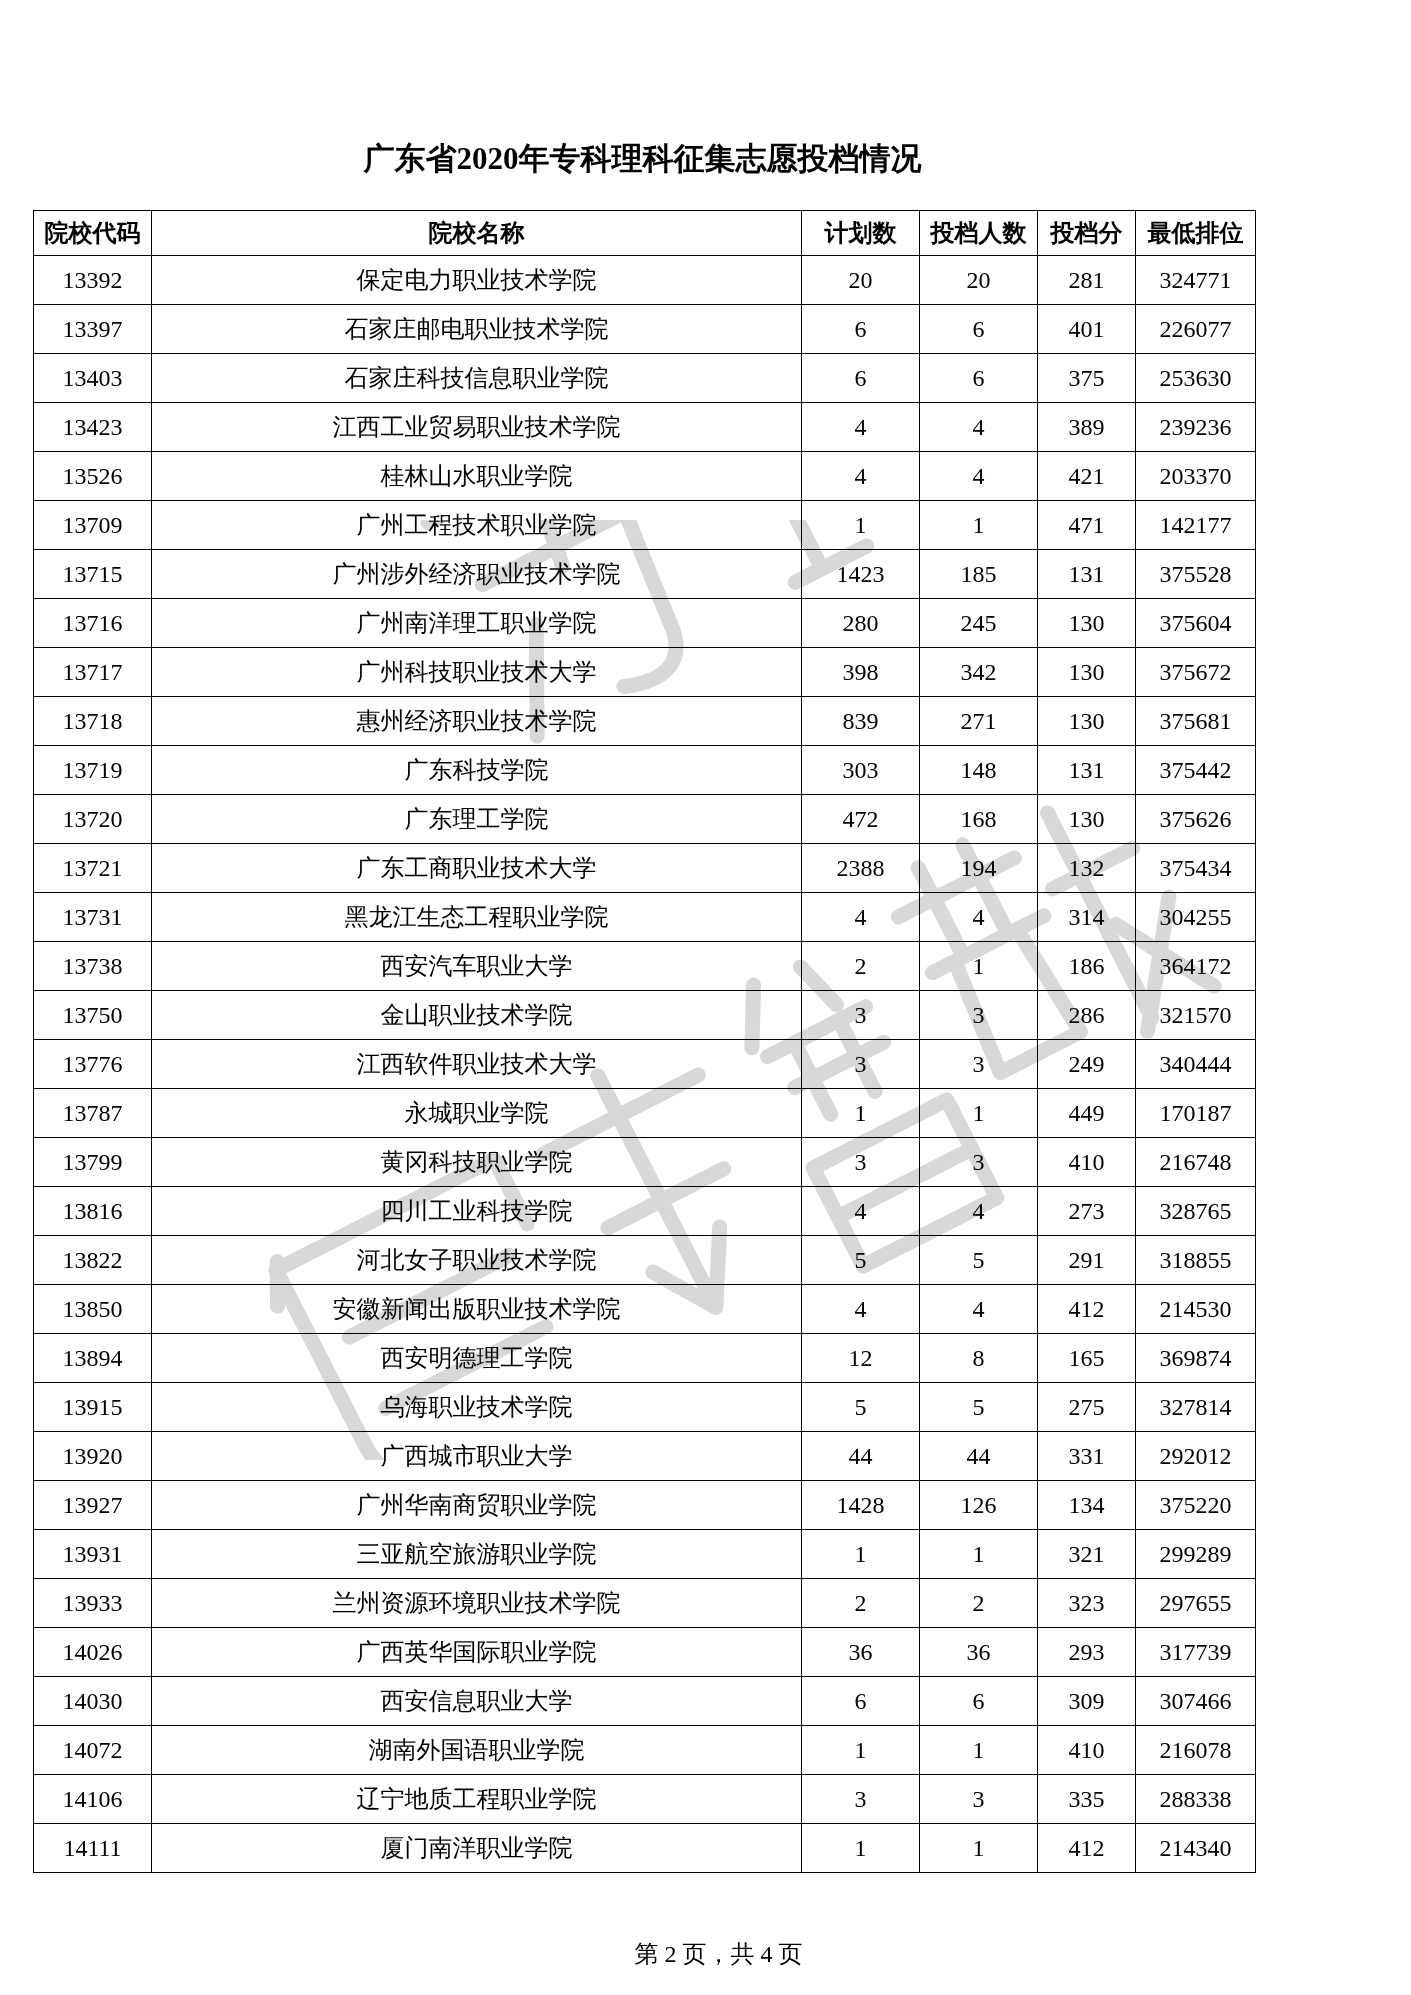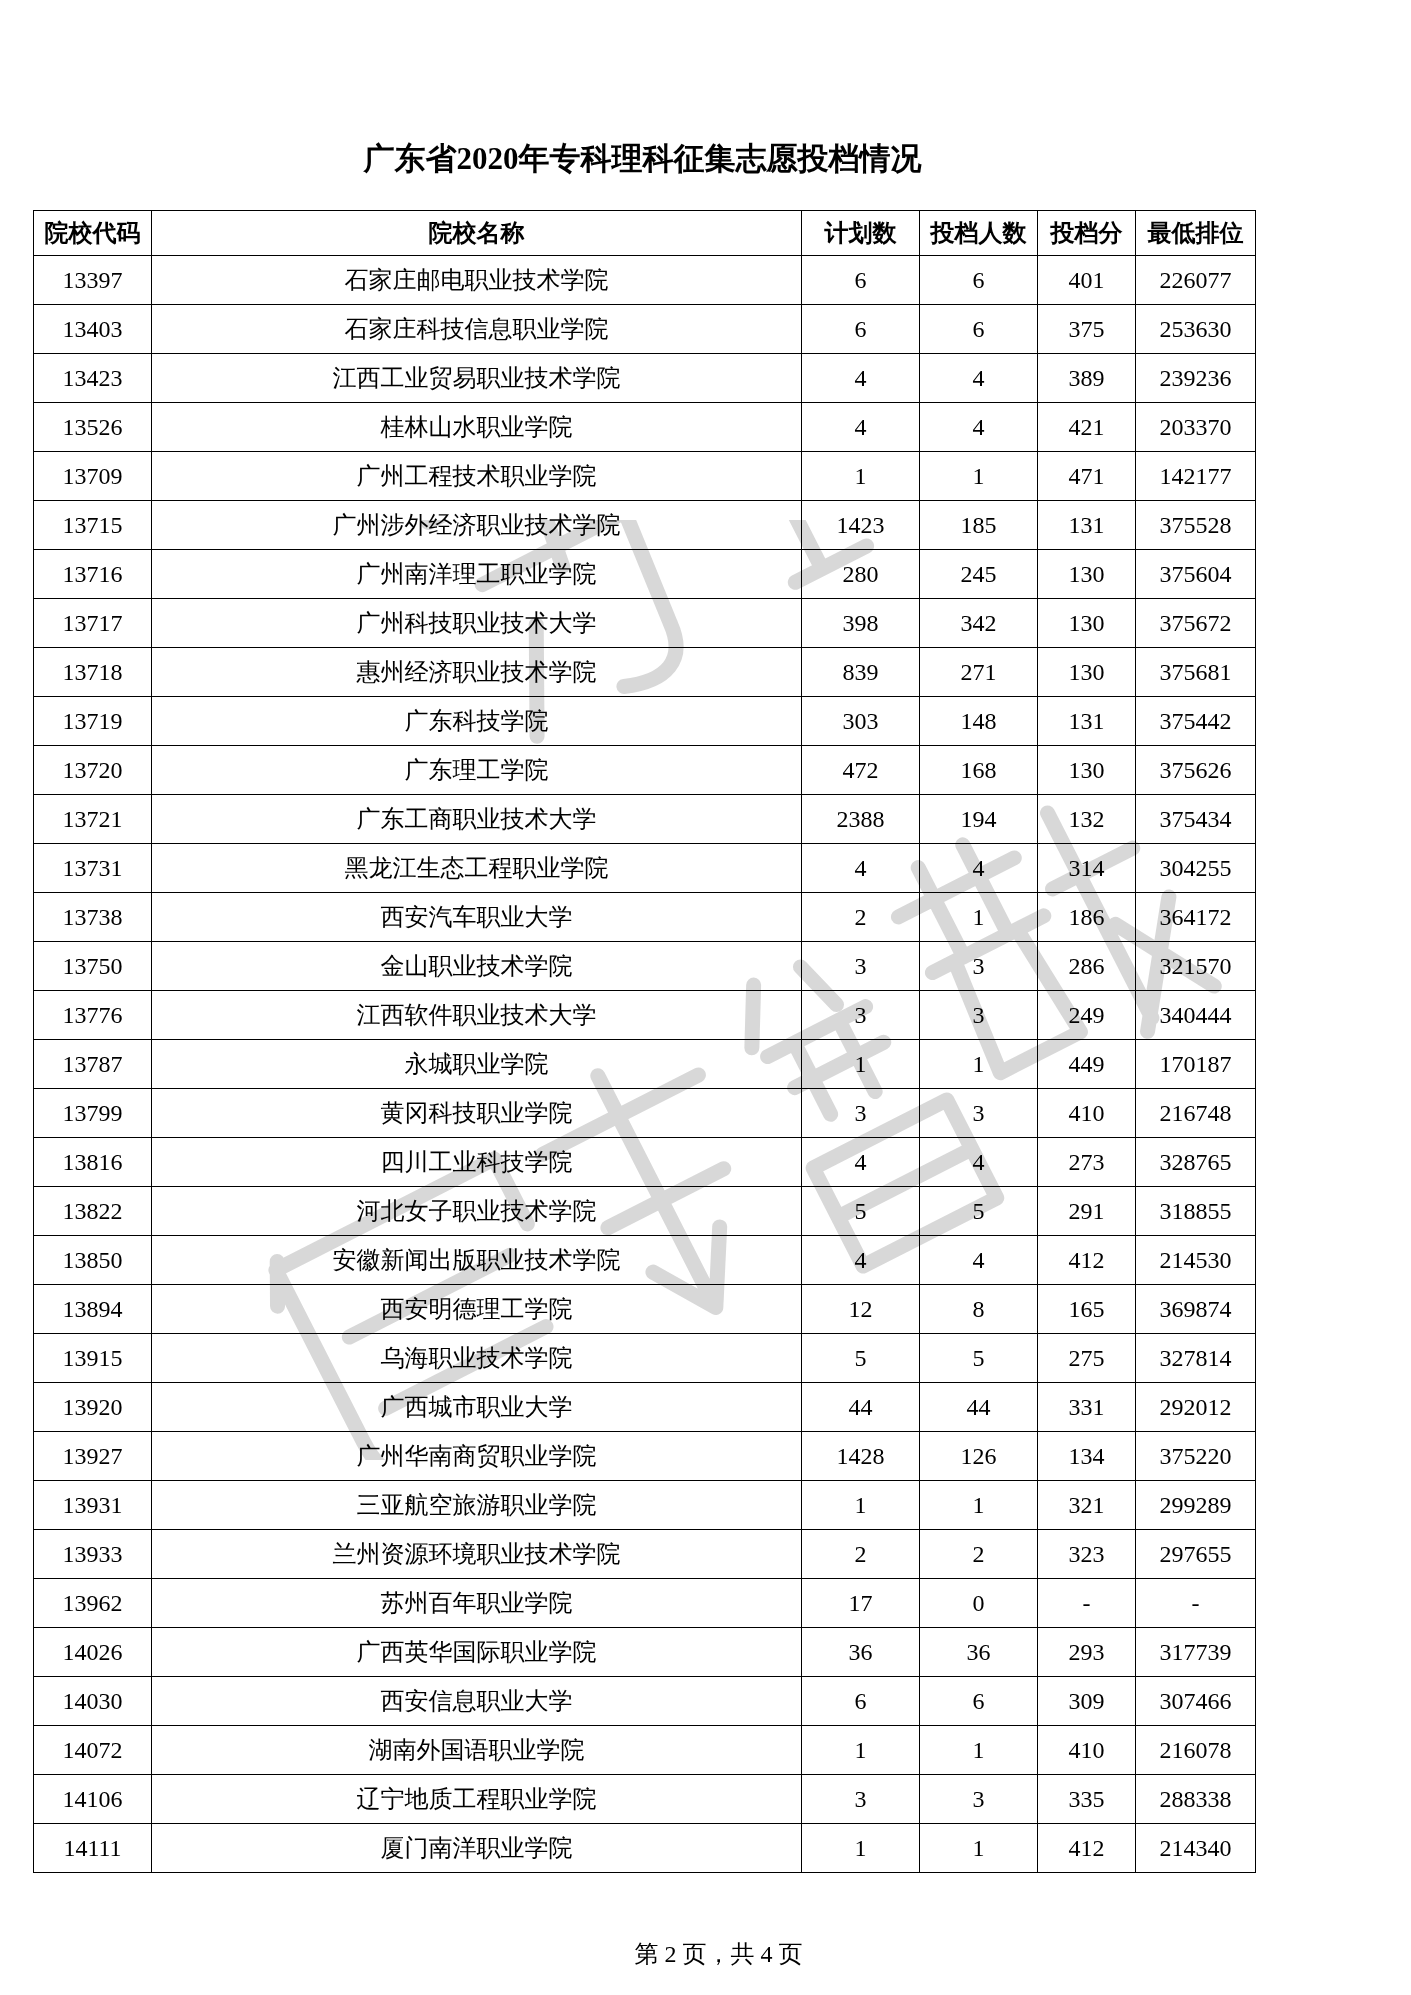"13392" tr { html: none -> <tr> <td>13392</td> <td>保定电力职业技术学院</td> <td>20</td> <td>20</td> <td>281</td> <td>324771</td> </tr> }
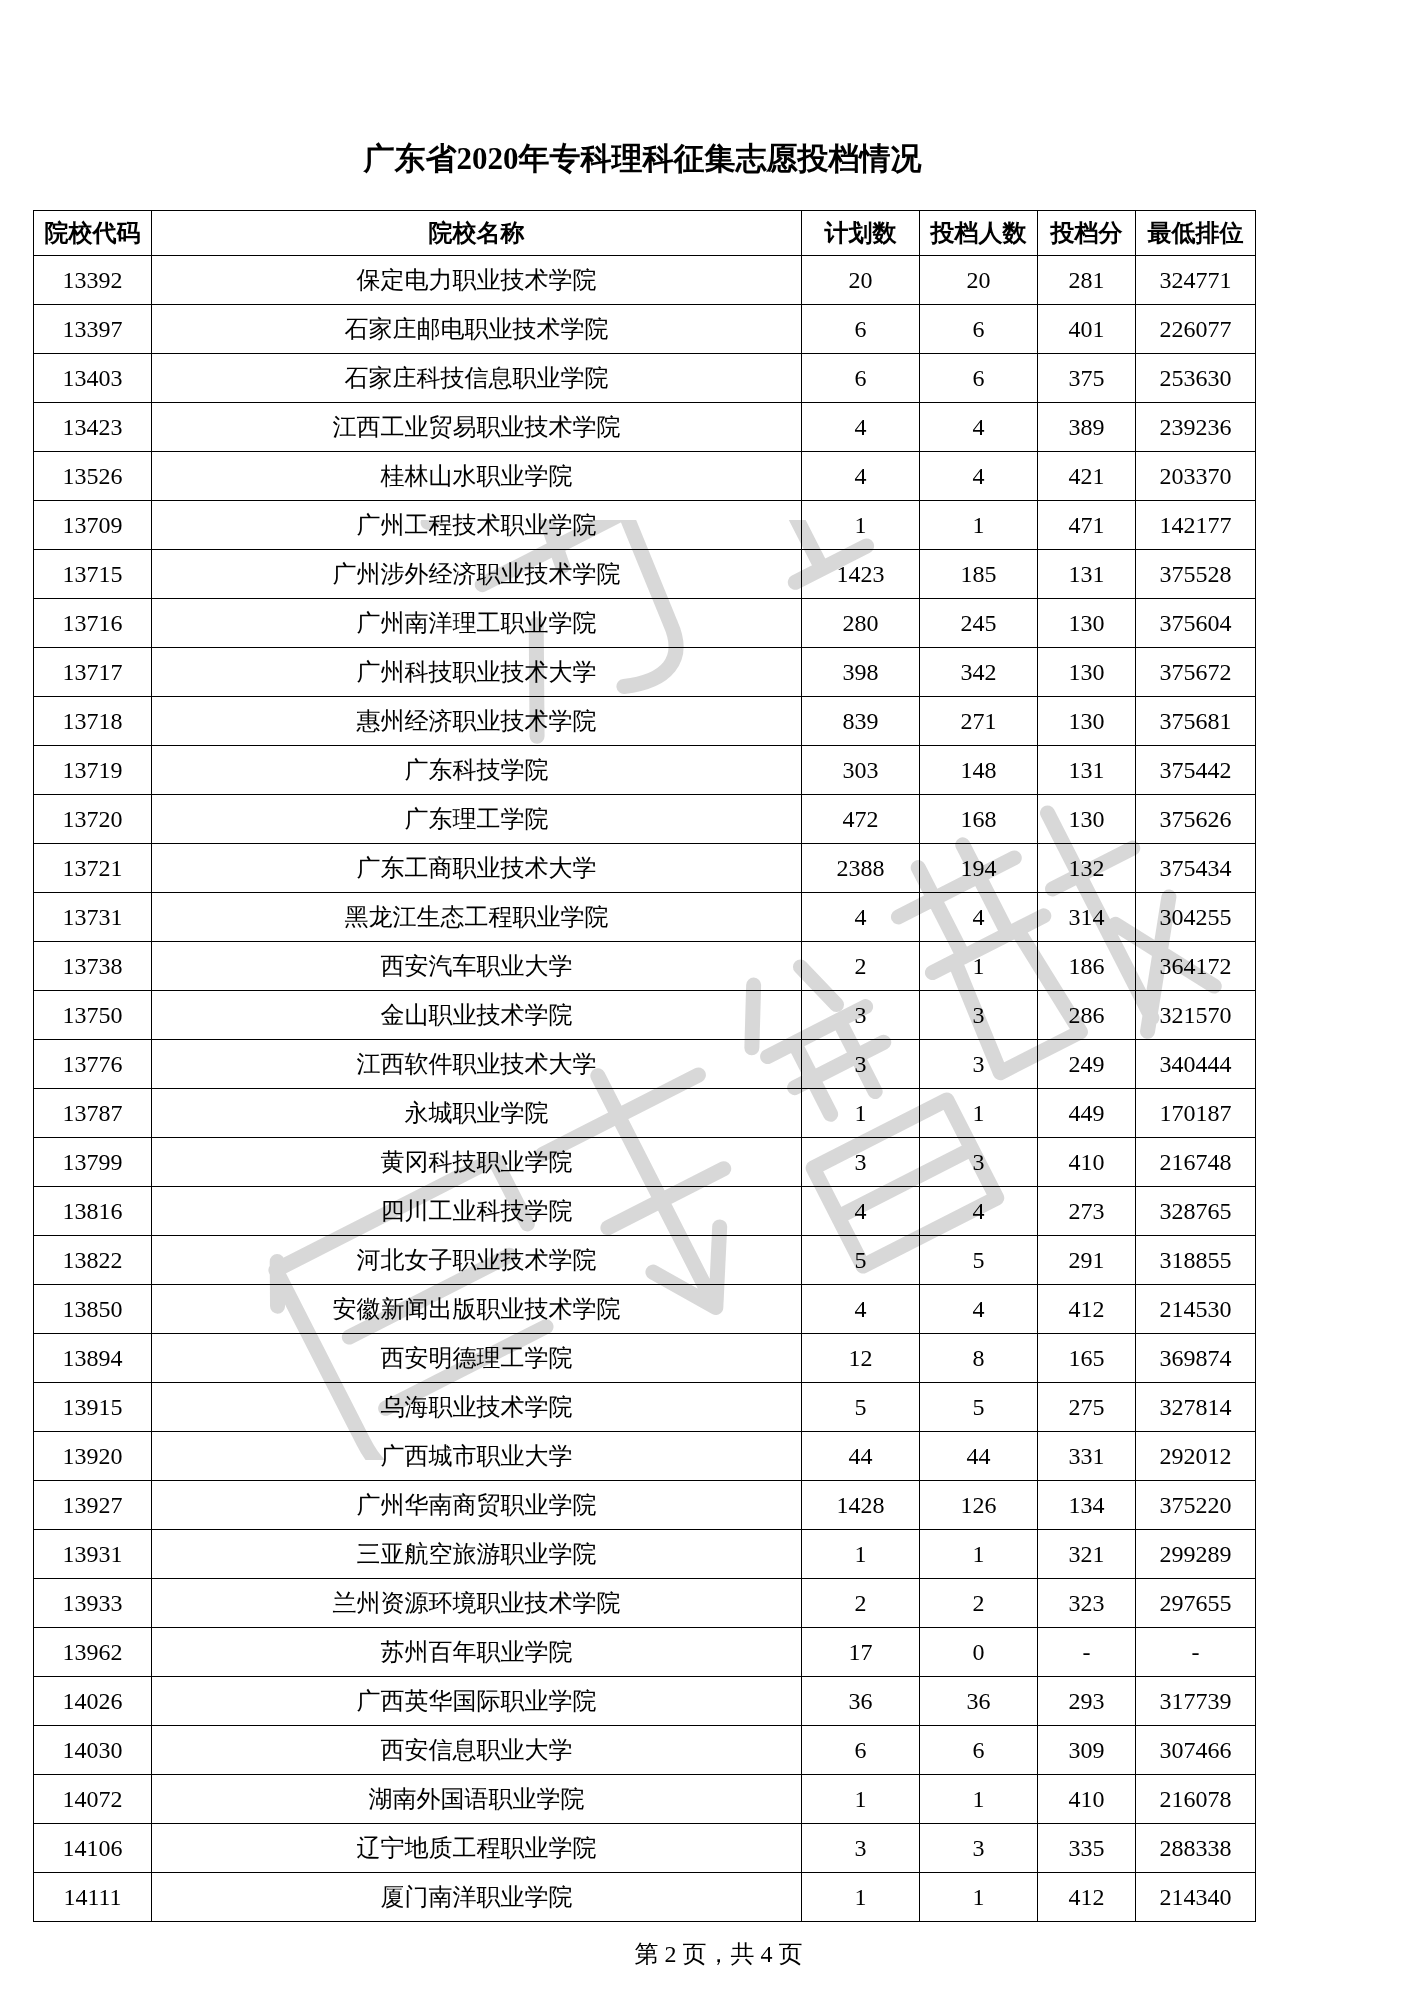"13962" tr { html: <tr> <td>13962</td> <td>苏州百年职业学院</td> <td>17</td> <td>0</td> <td>-</td> <td>-</td> </tr> -> none }
